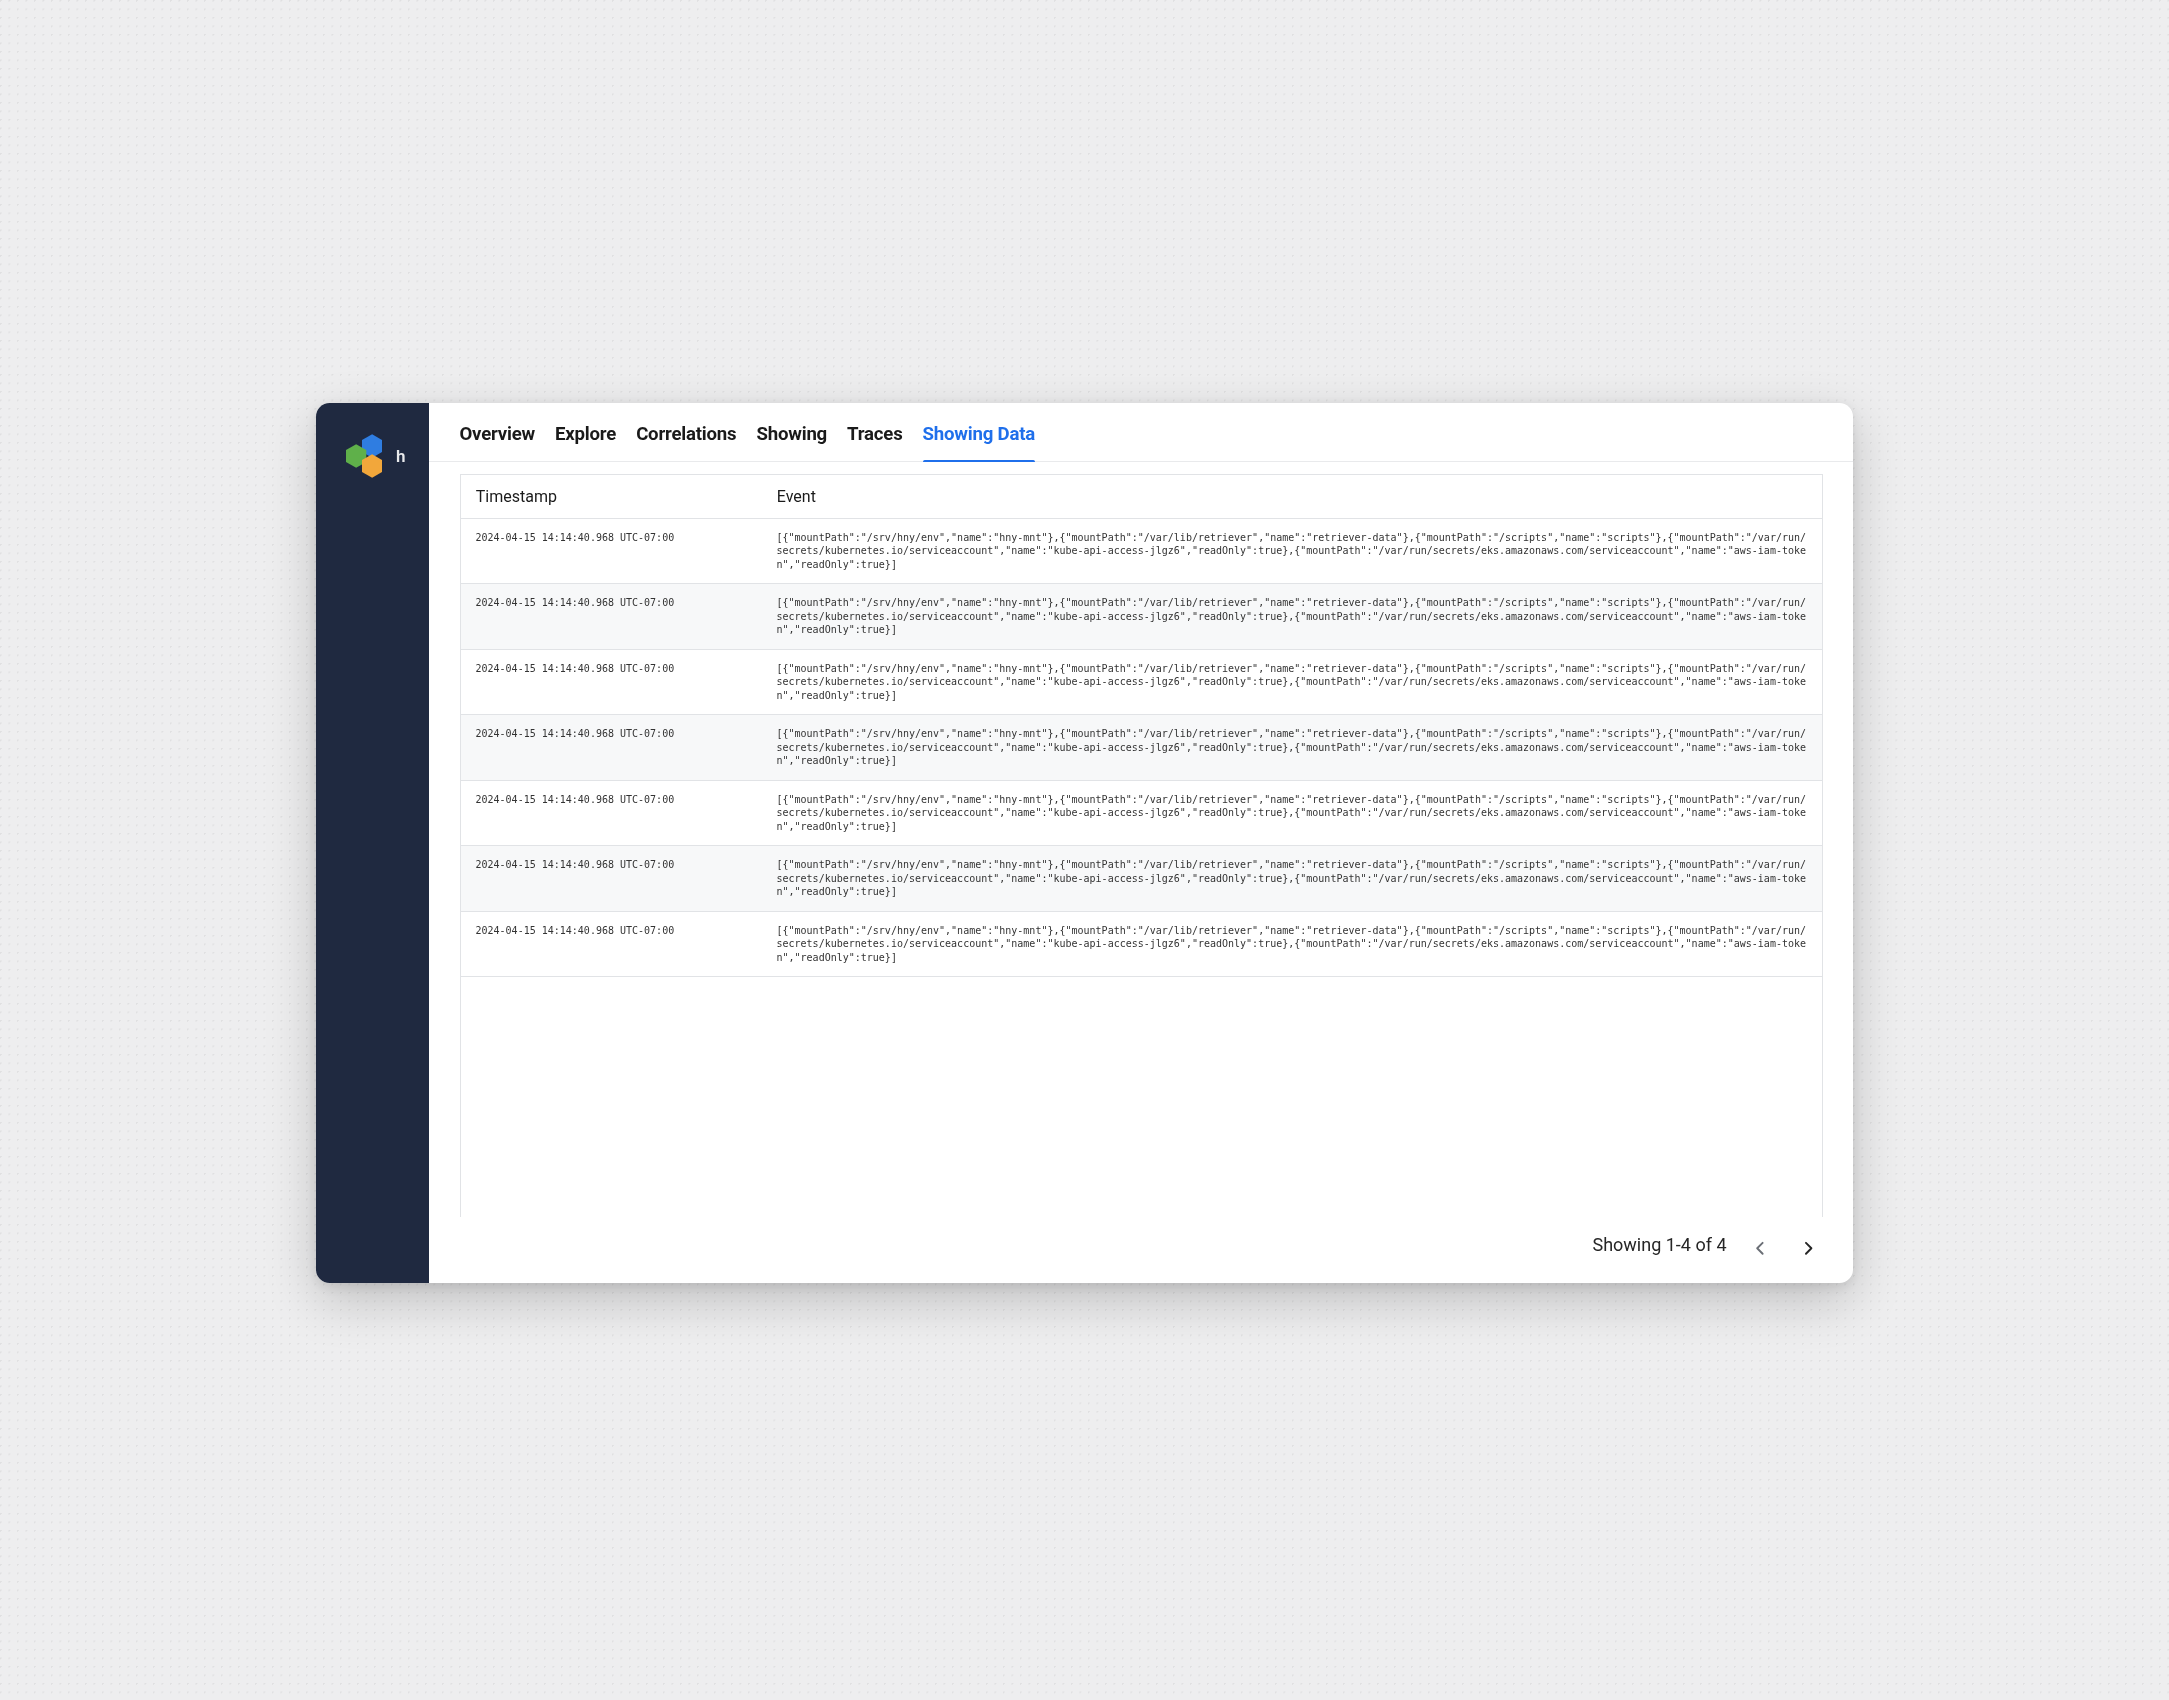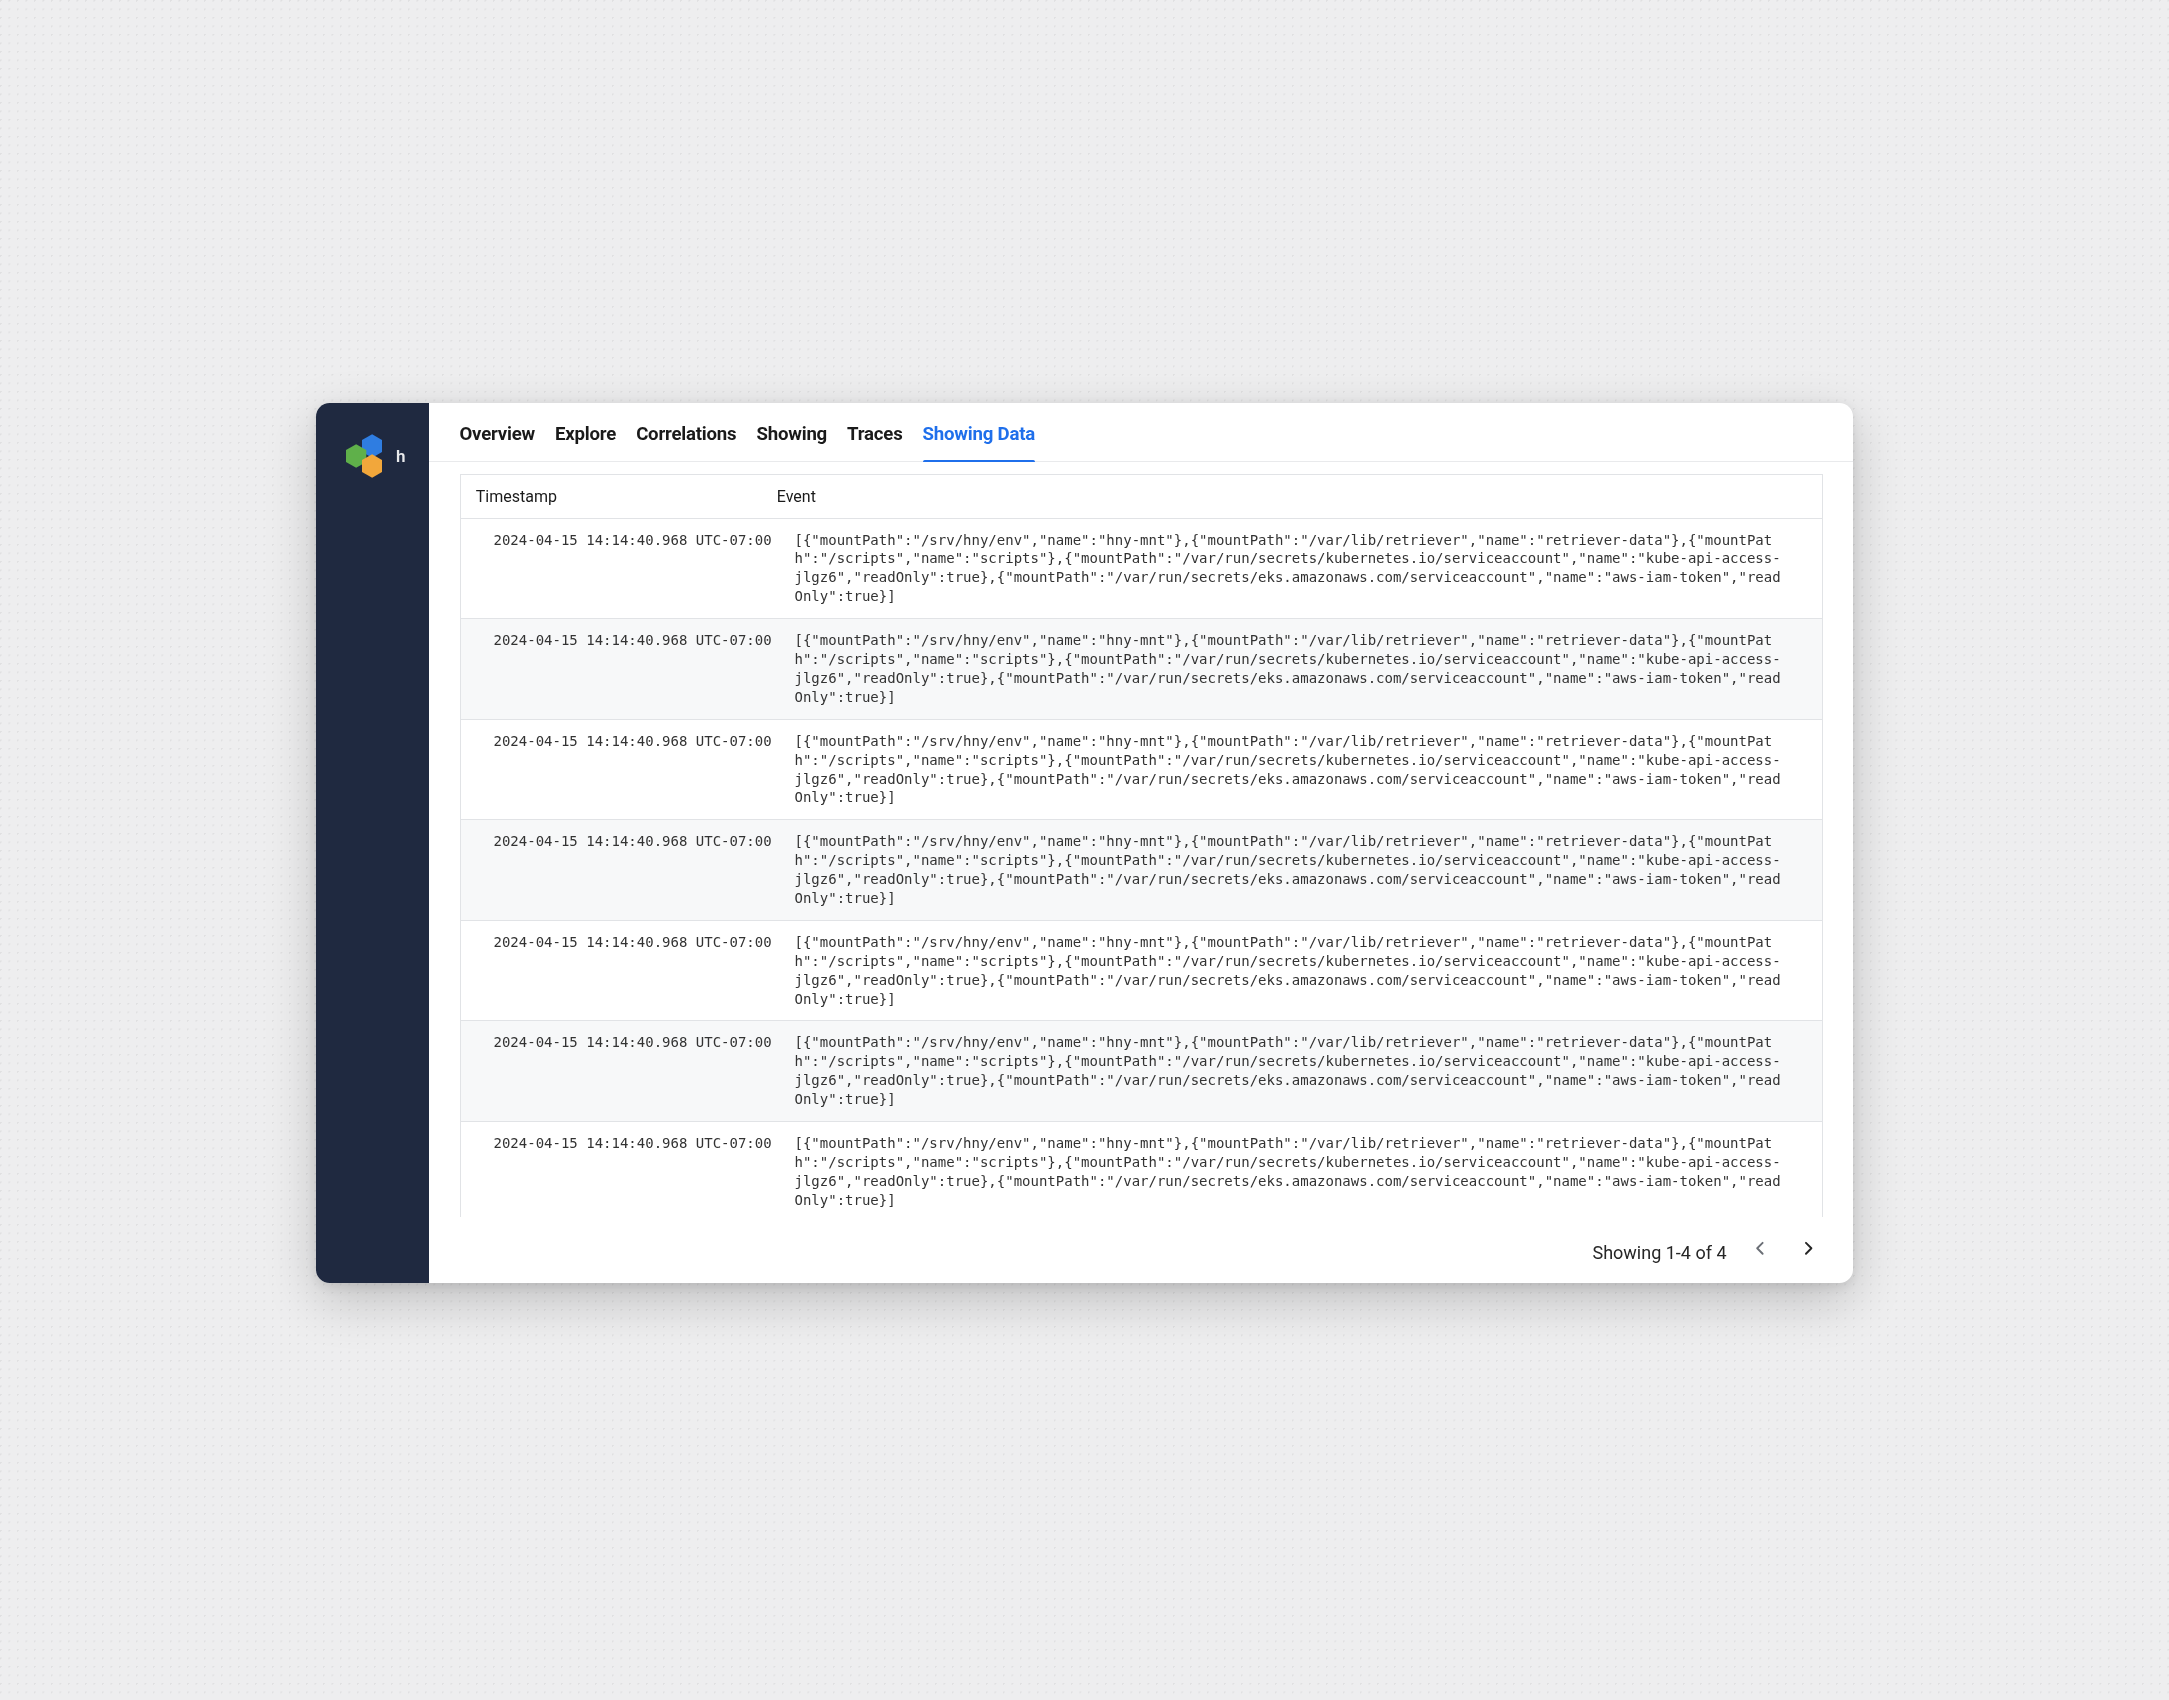"2024-04-15 14:14:40.968 UTC-07:00" tbody td { font-size: 14px -> 10px; padding: 12px 33px -> 12px 15px }
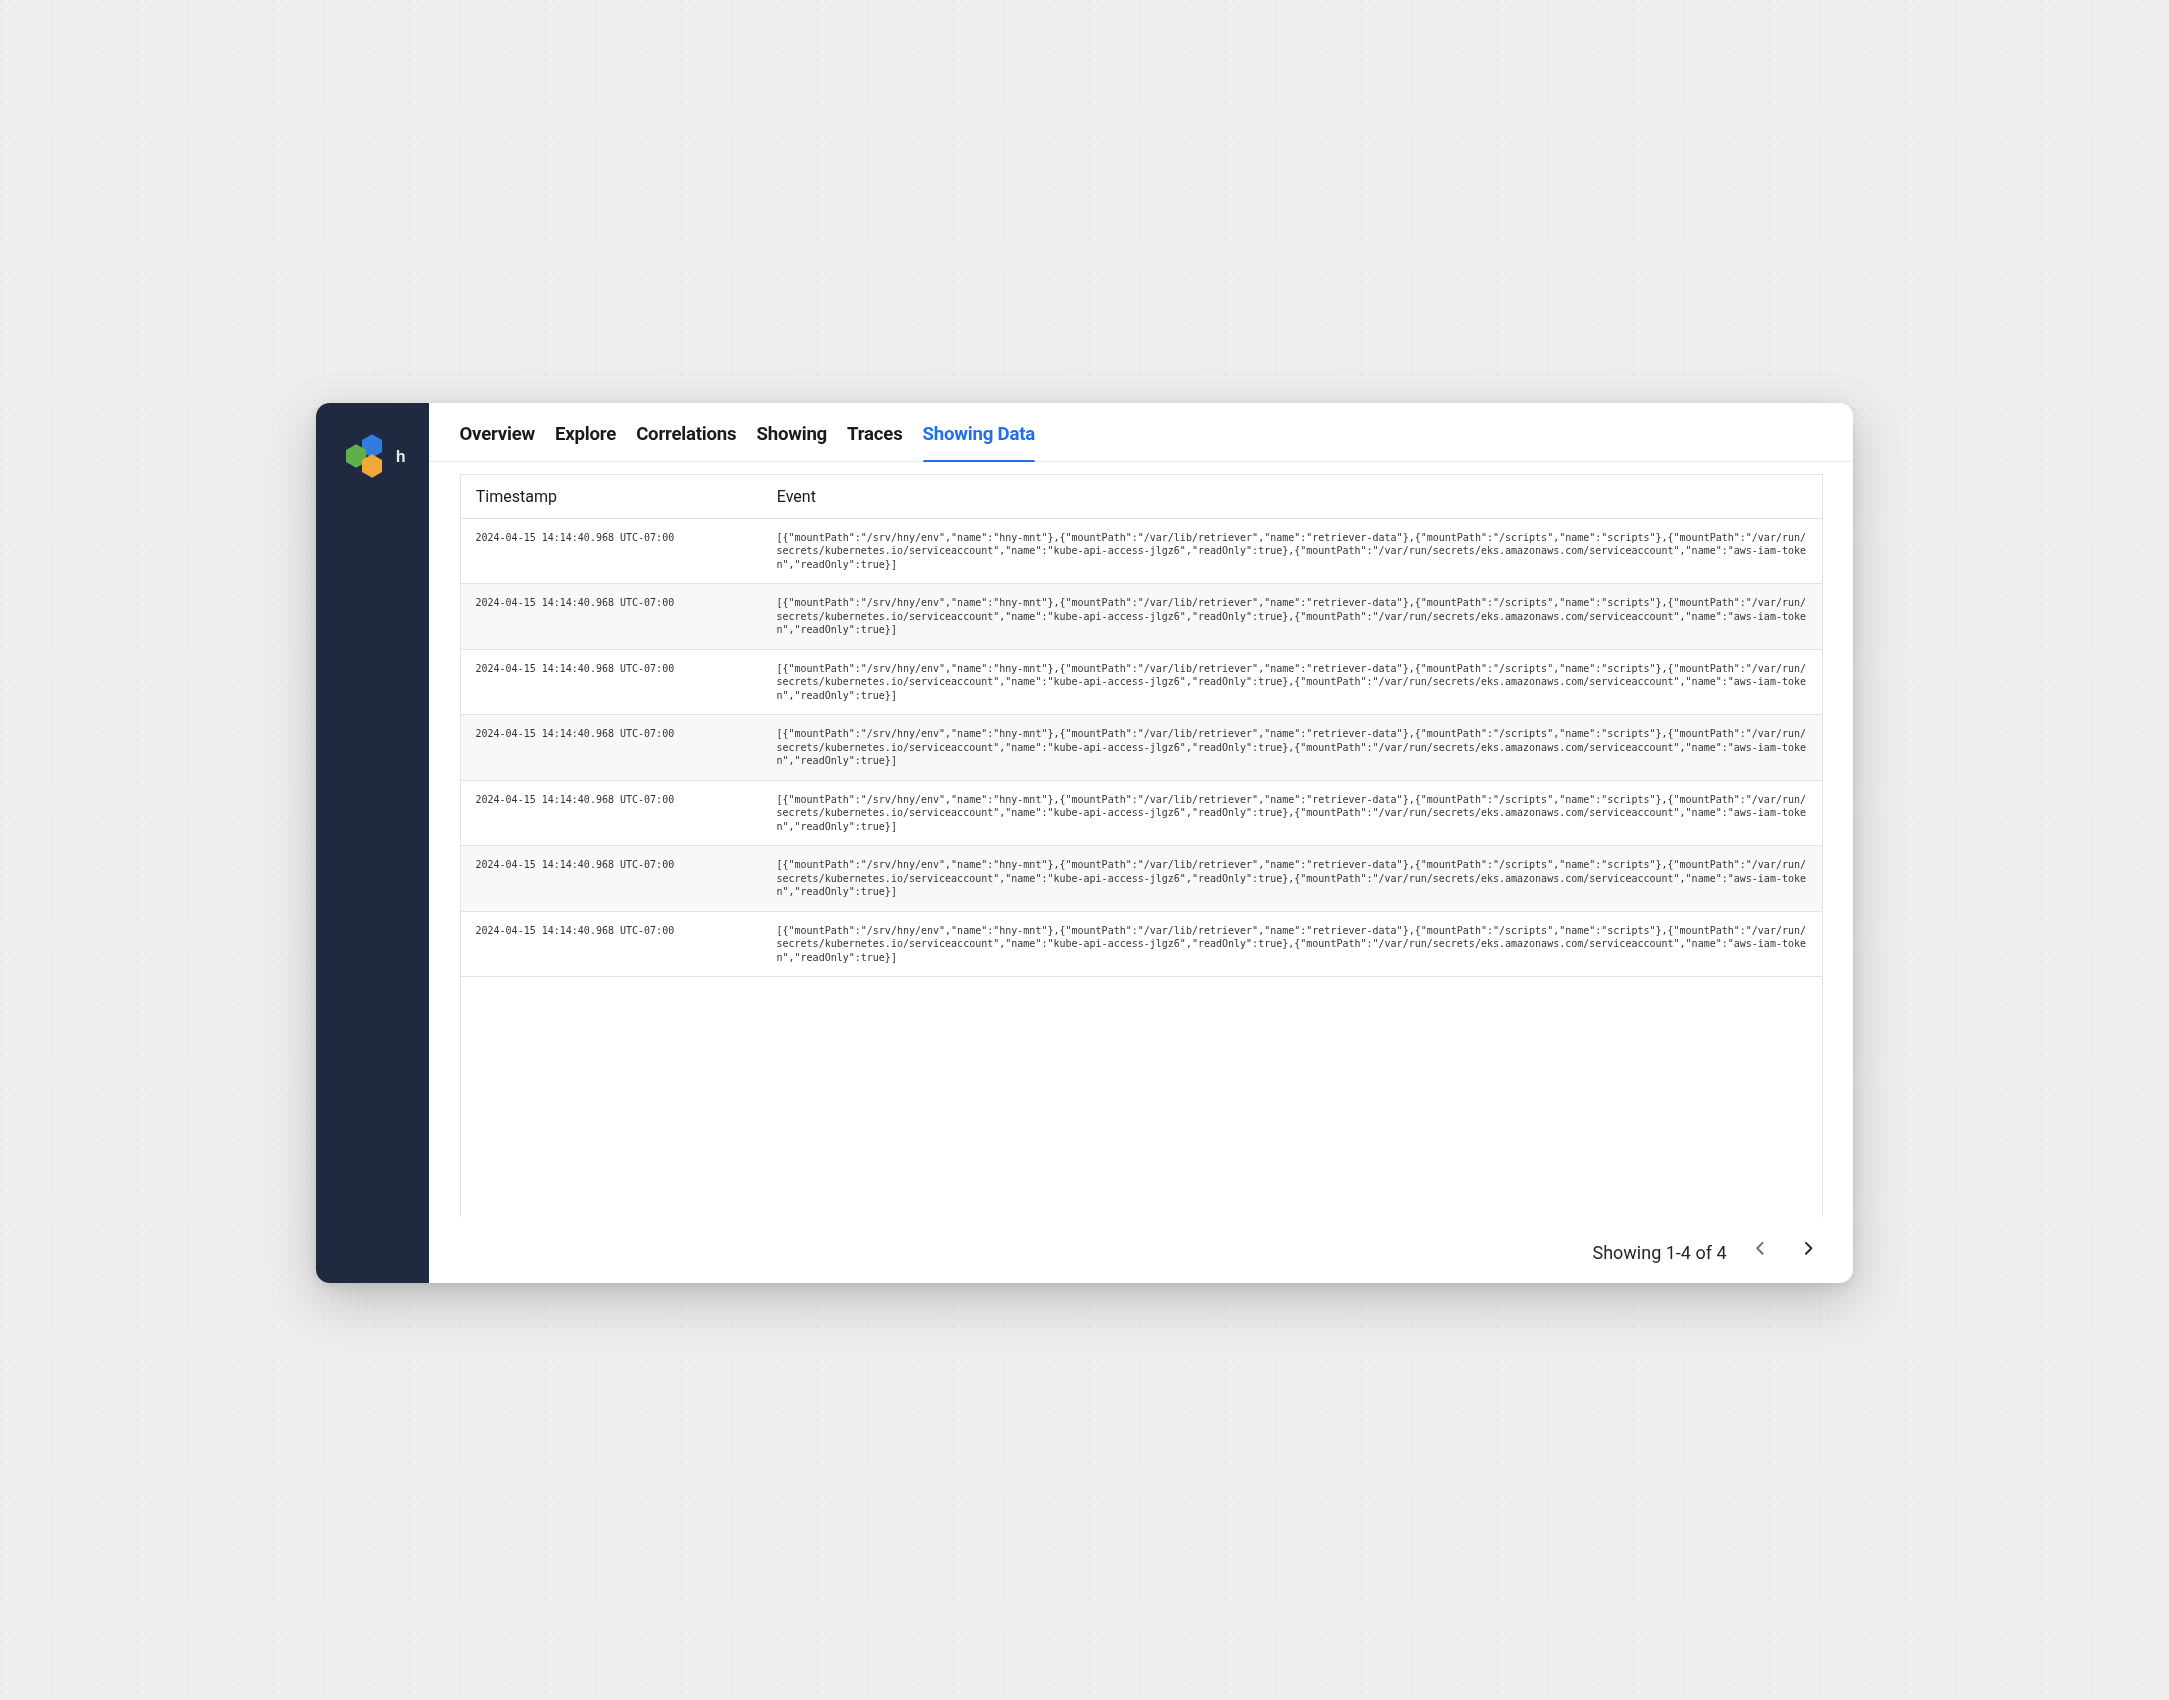"Showing 1-4 of 4" .pager { align-items: flex-end -> flex-start }
